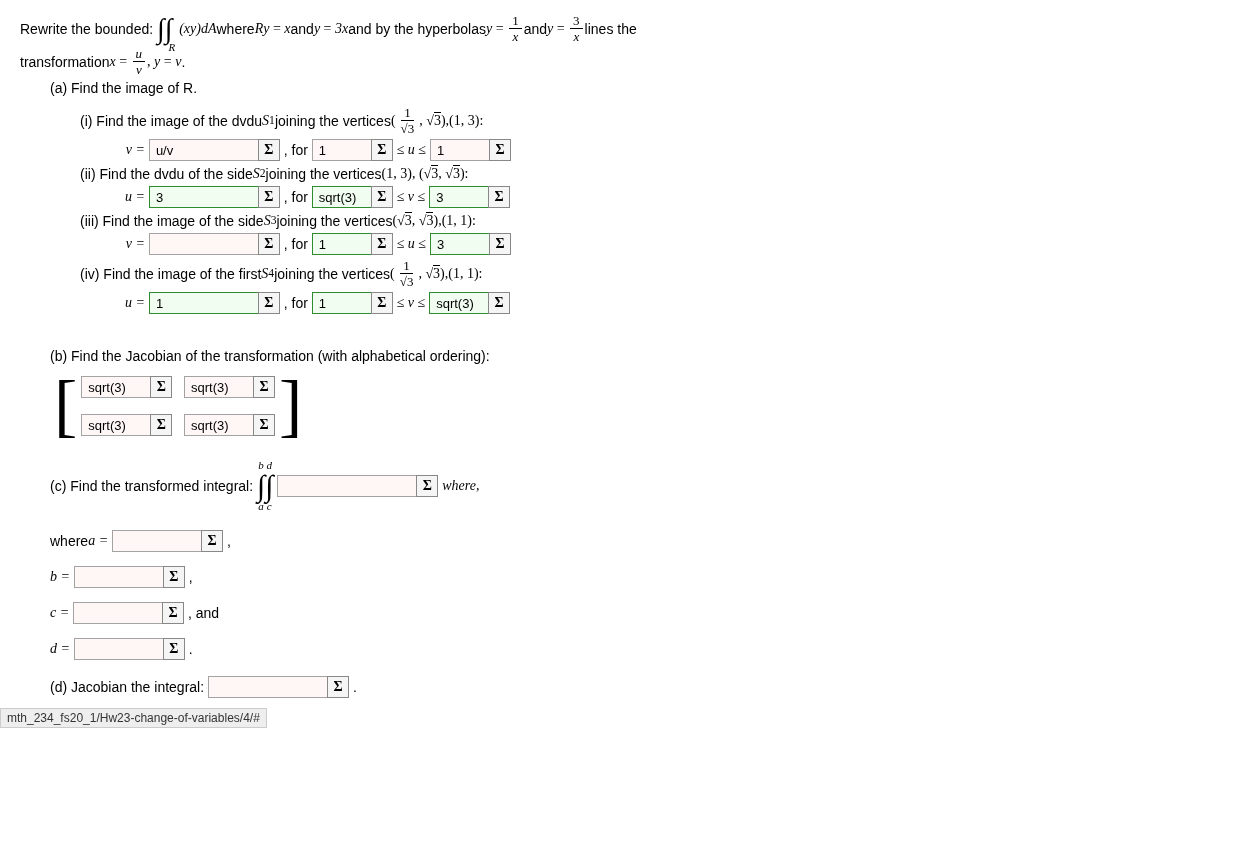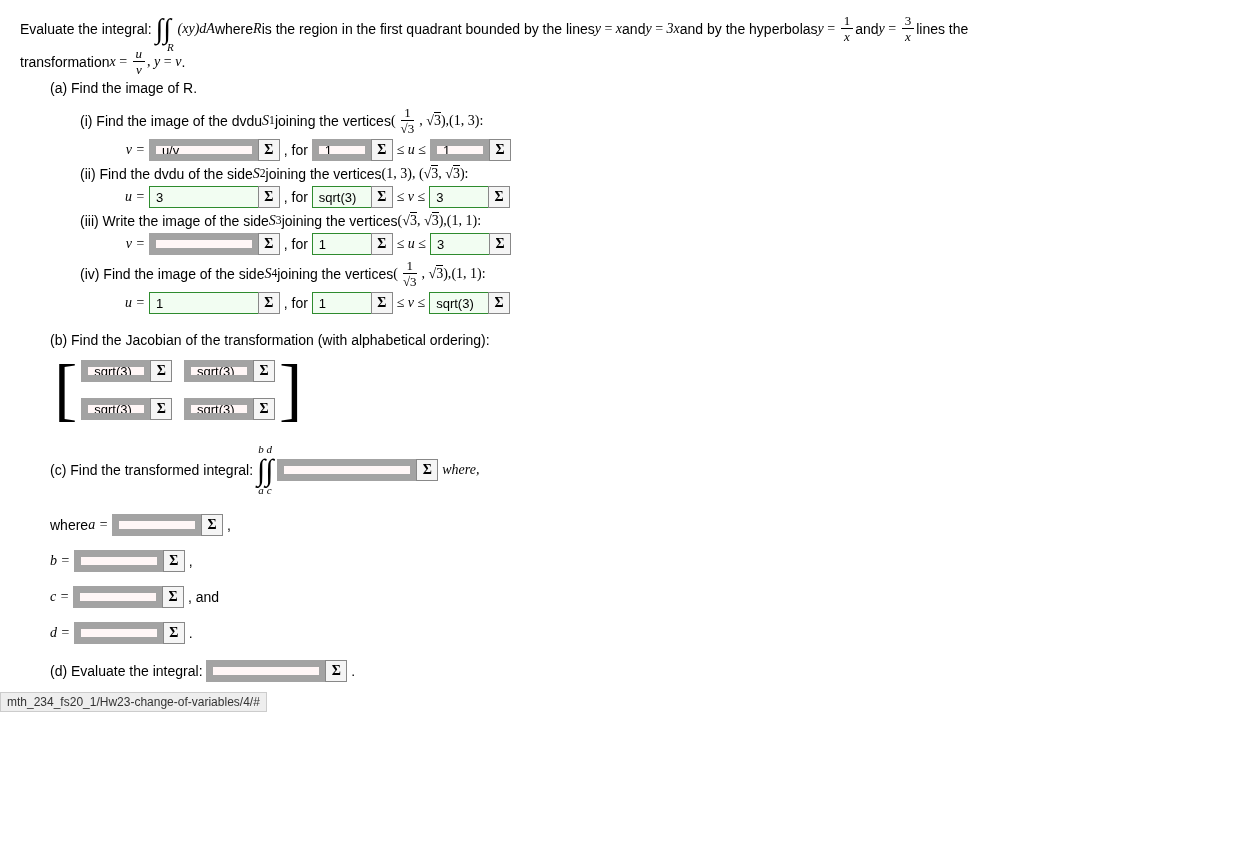"Evaluate the integral:" span { text: Evaluate the integral -> Rewrite the bounded }
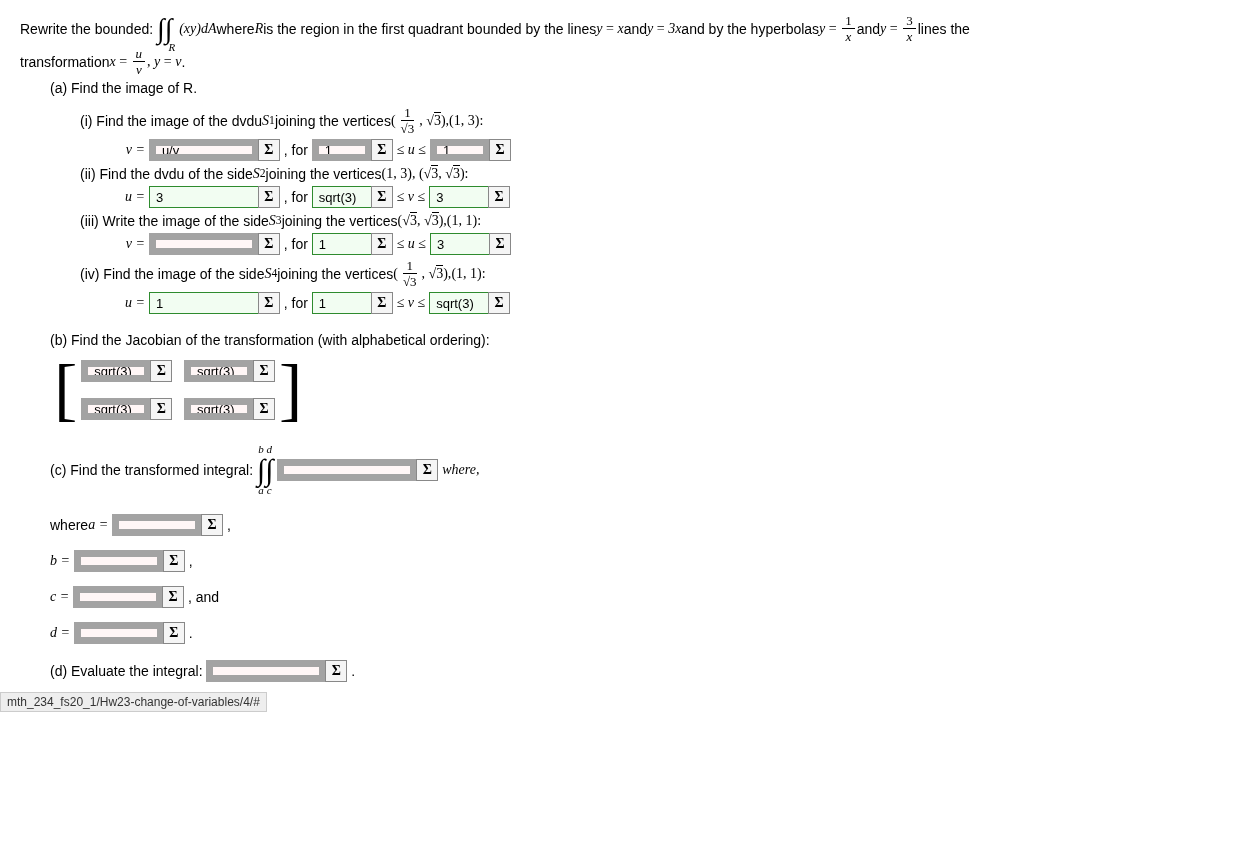"is the region in the" span { html: <span> is the region in the first quadrant bounded by the lines </span> -> none }
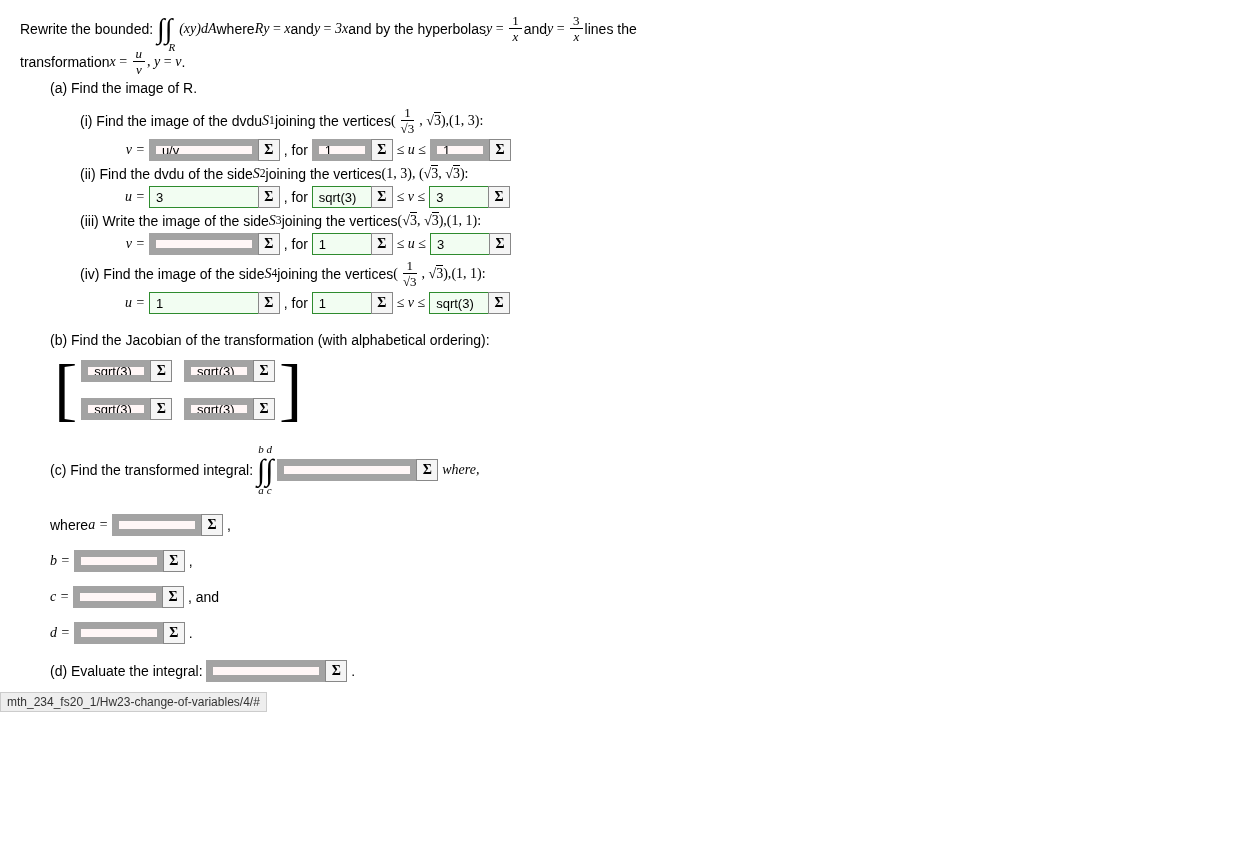"u/v" input.wrong { border: 7px solid #a3a3a3 -> 1px solid #a3a3a3 }
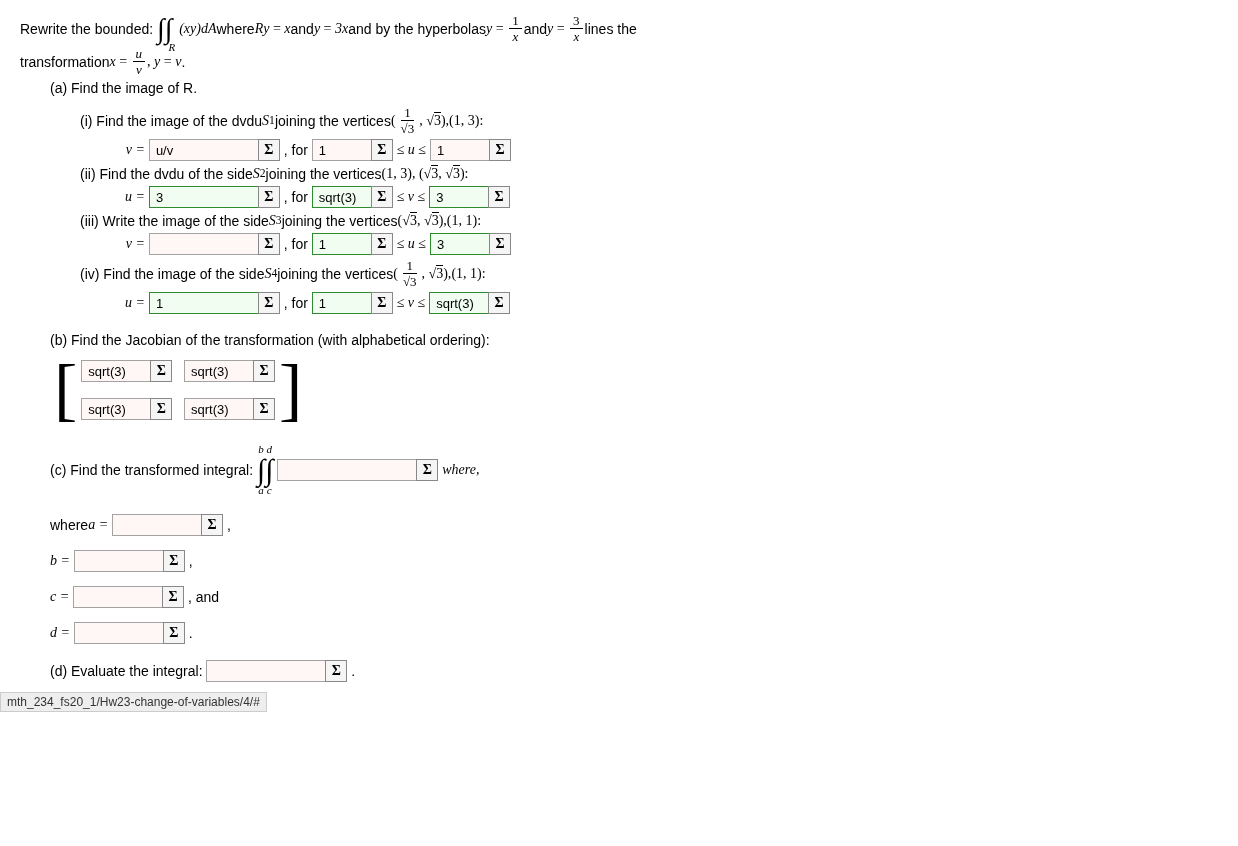"(iii) Write the image of" span { text: Write -> Find }
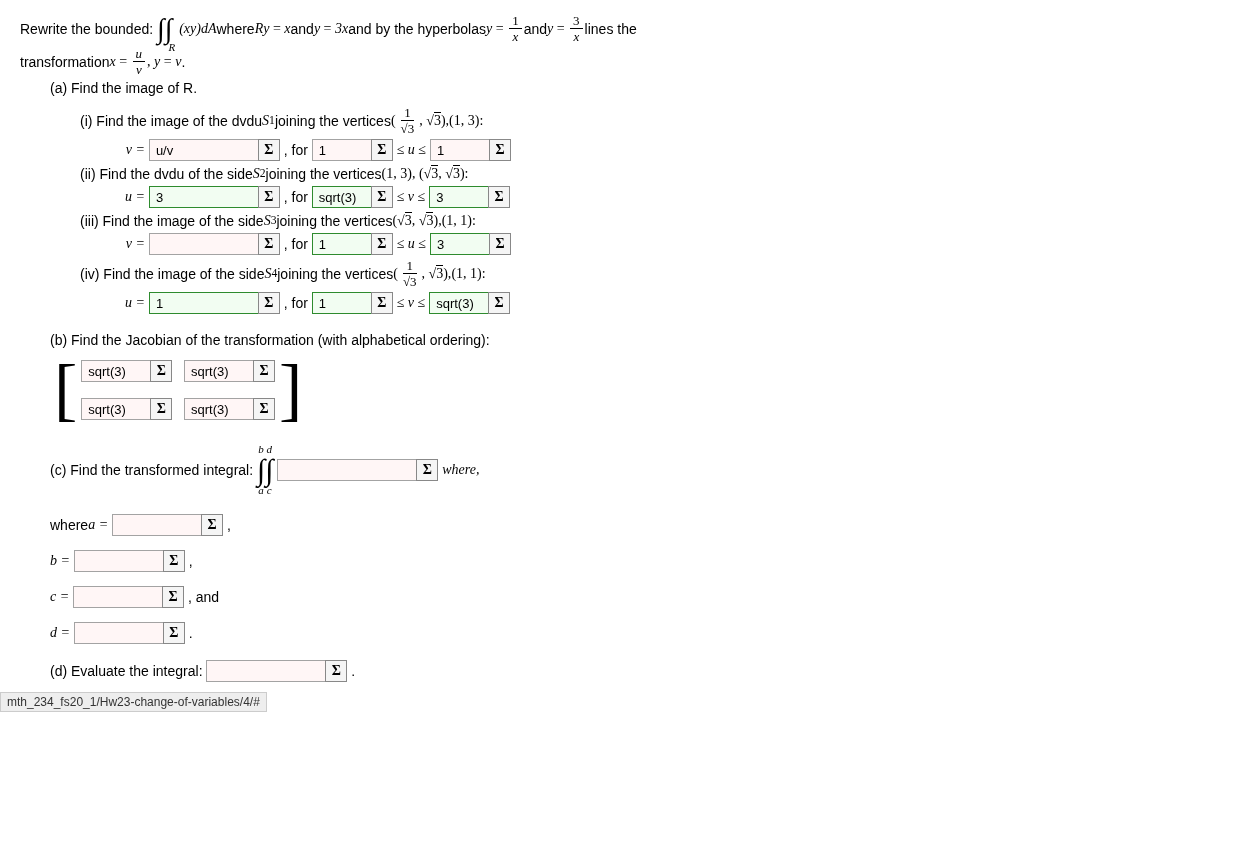"(iv) Find the image of" span { text: side -> first }
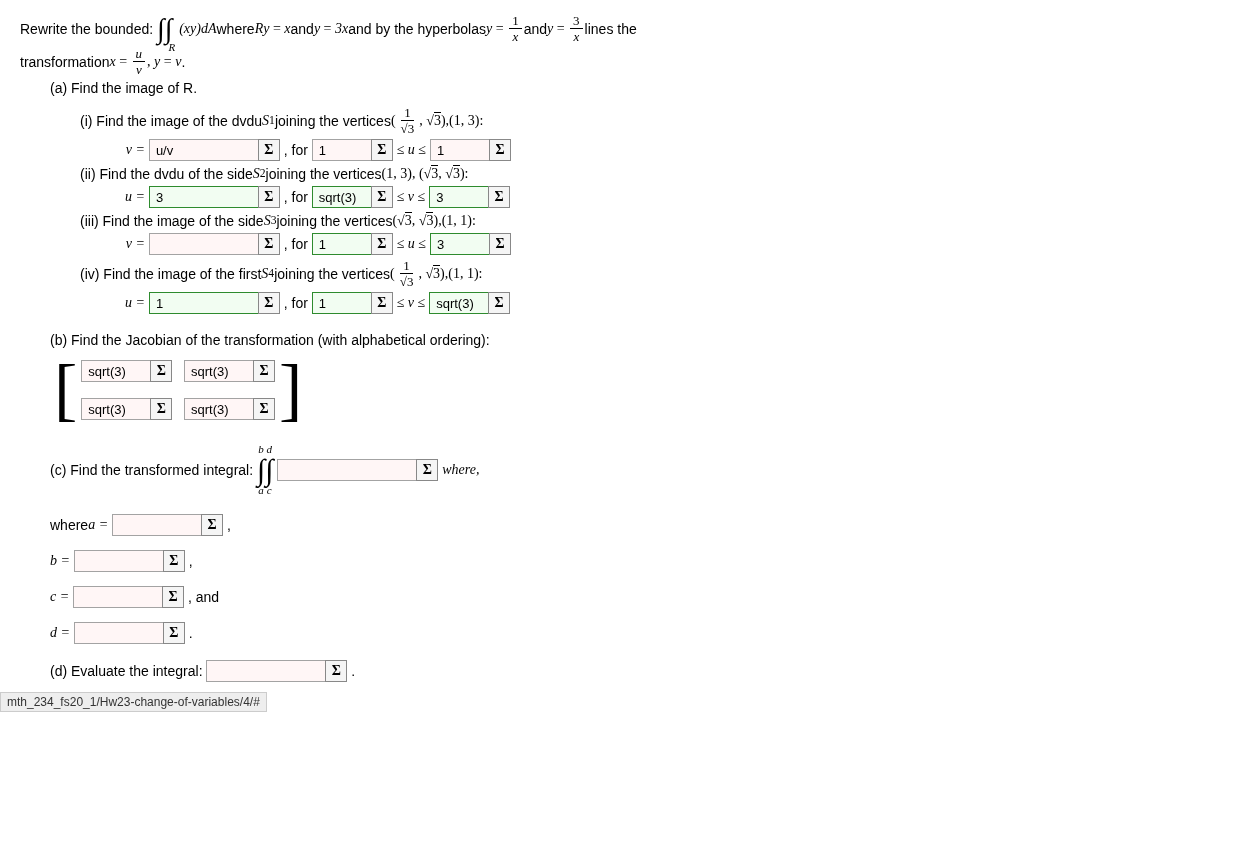"(b) Find the Jacobian of" div.row { margin-top: 18px -> 34px }
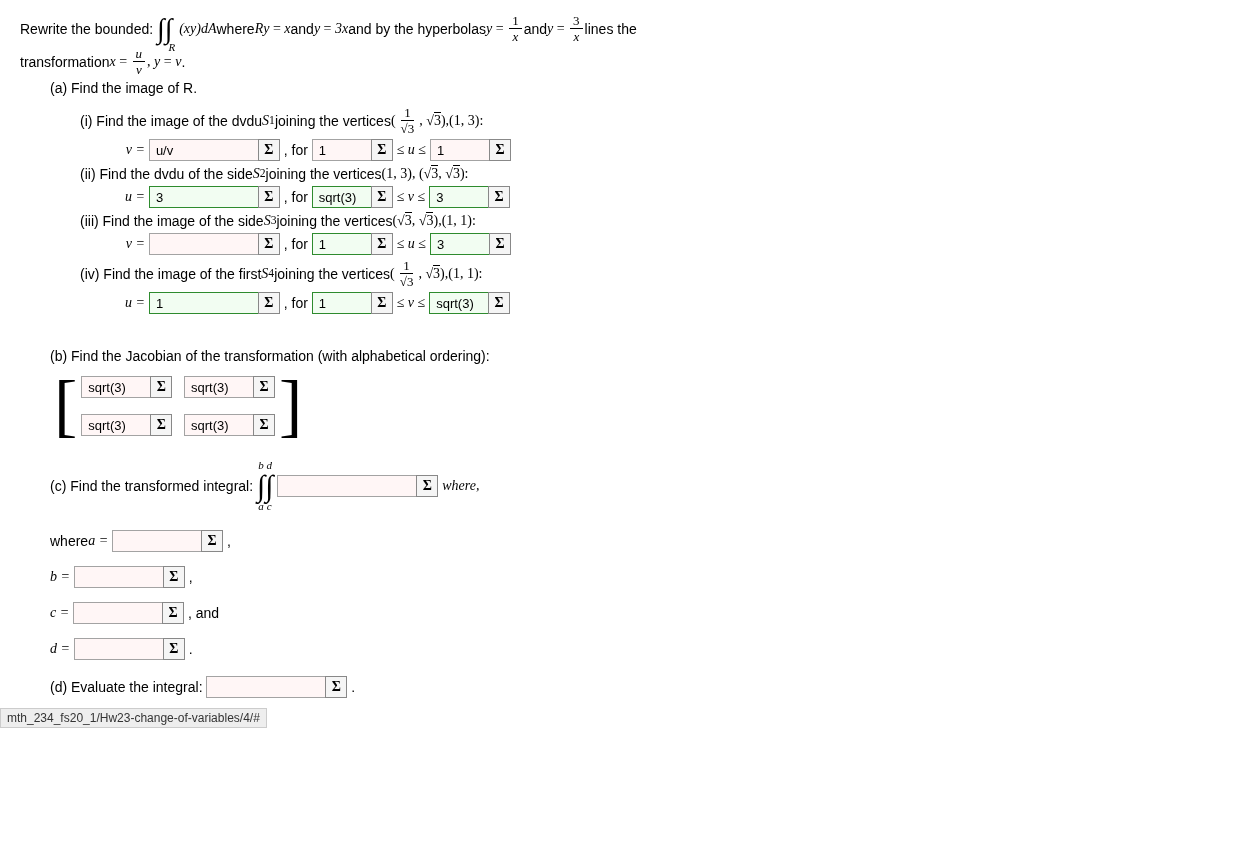"(d) Evaluate the integral:" span { text: Evaluate -> Jacobian }
